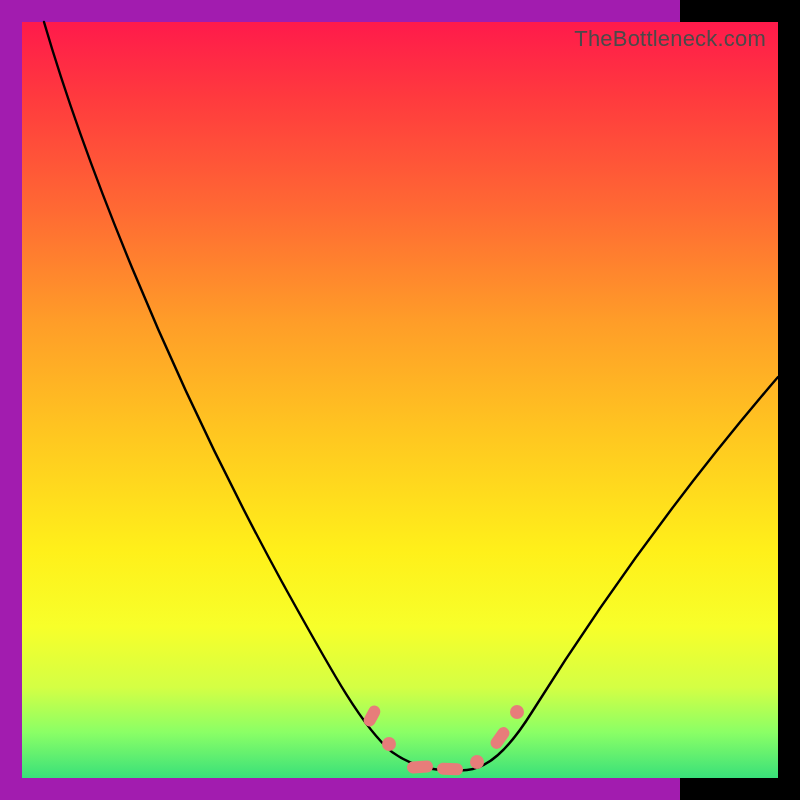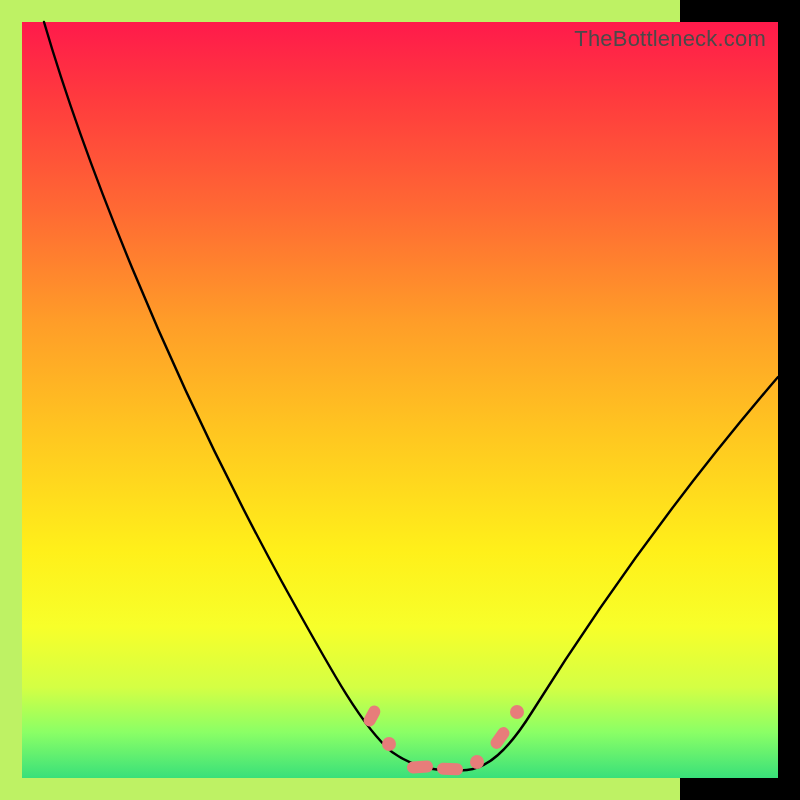"TheBottleneck.com" .frame { background: #bef264 -> #a21caf }
